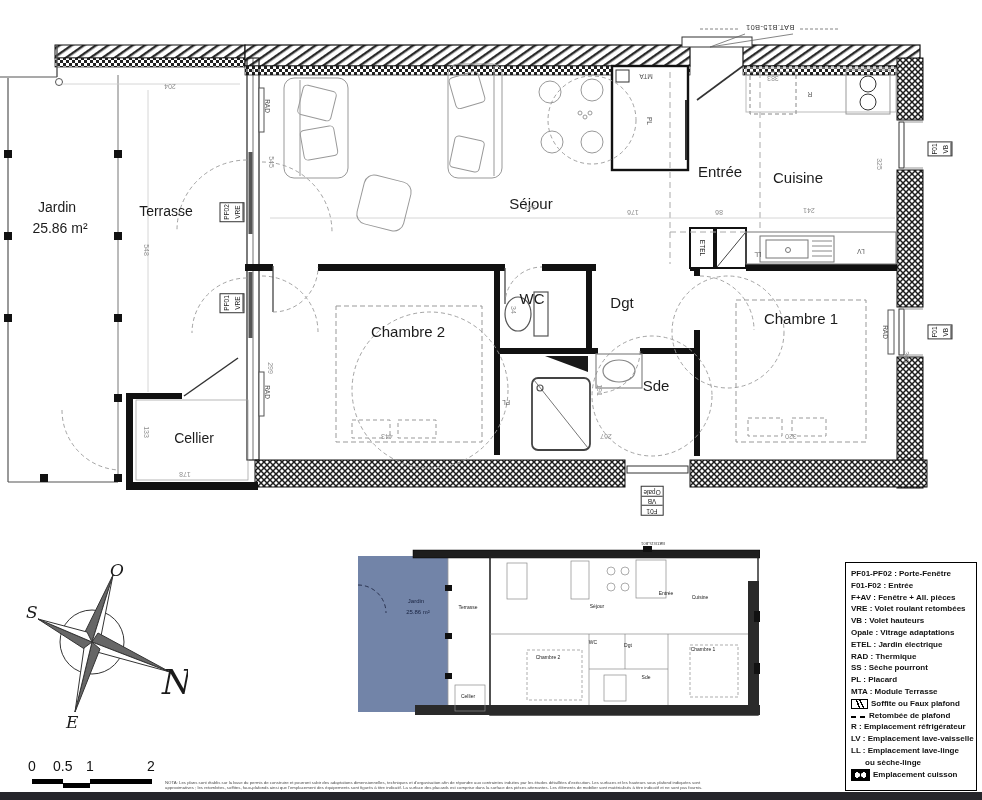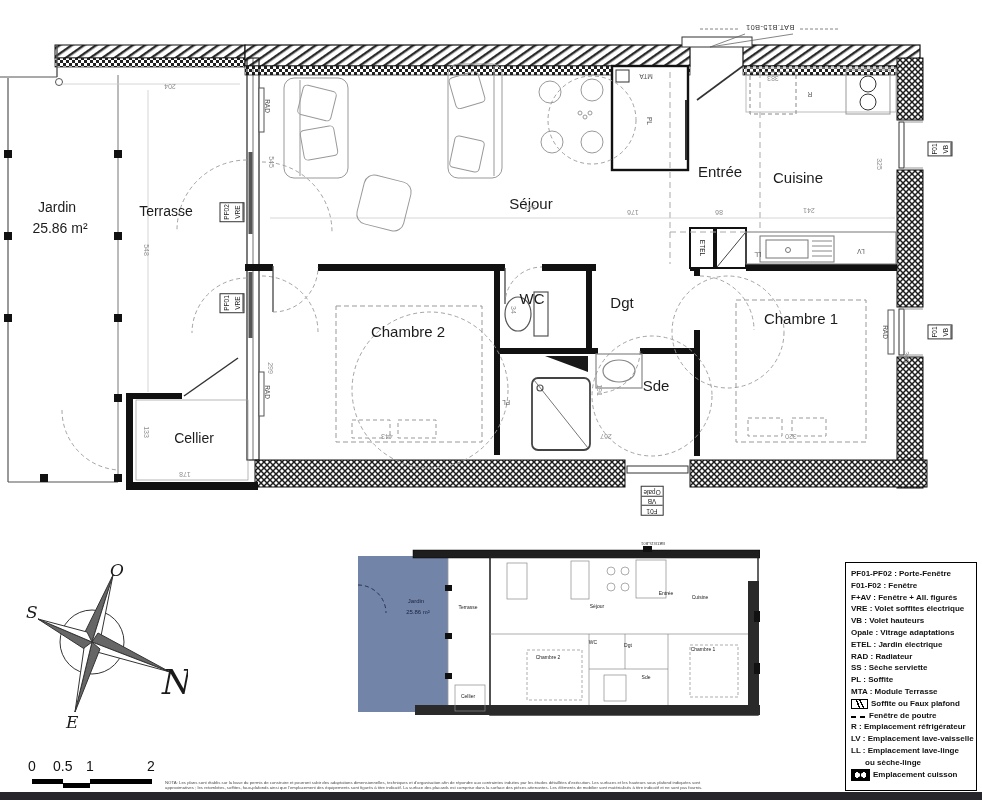"F01-F02 : Fenêtre" span { text: Fenêtre -> Entrée }
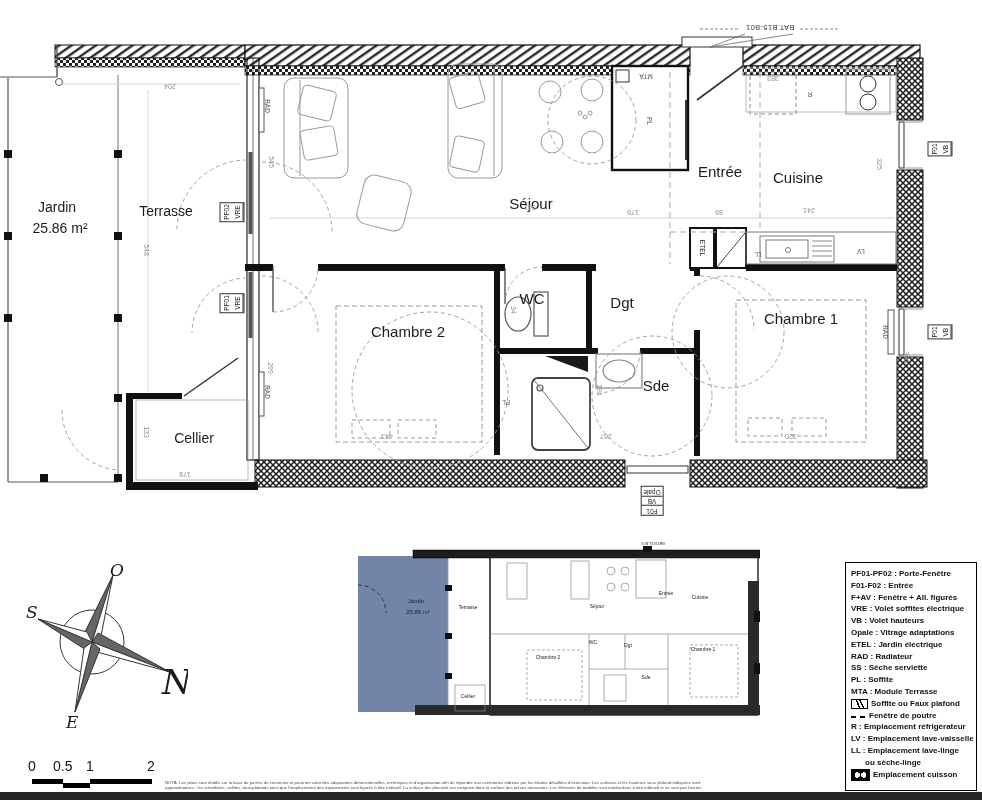"F+AV : Fenêtre + All." span { text: figurés -> pièces }
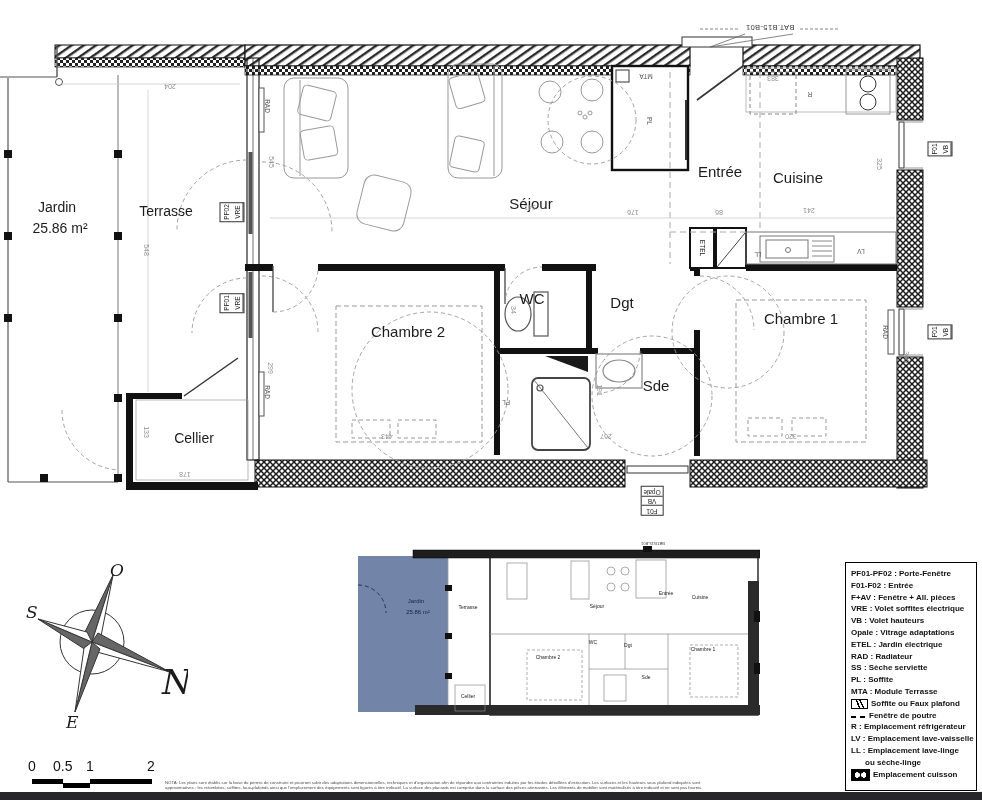"VRE : Volet soffites électrique" span { text: soffites électrique -> roulant retombées }
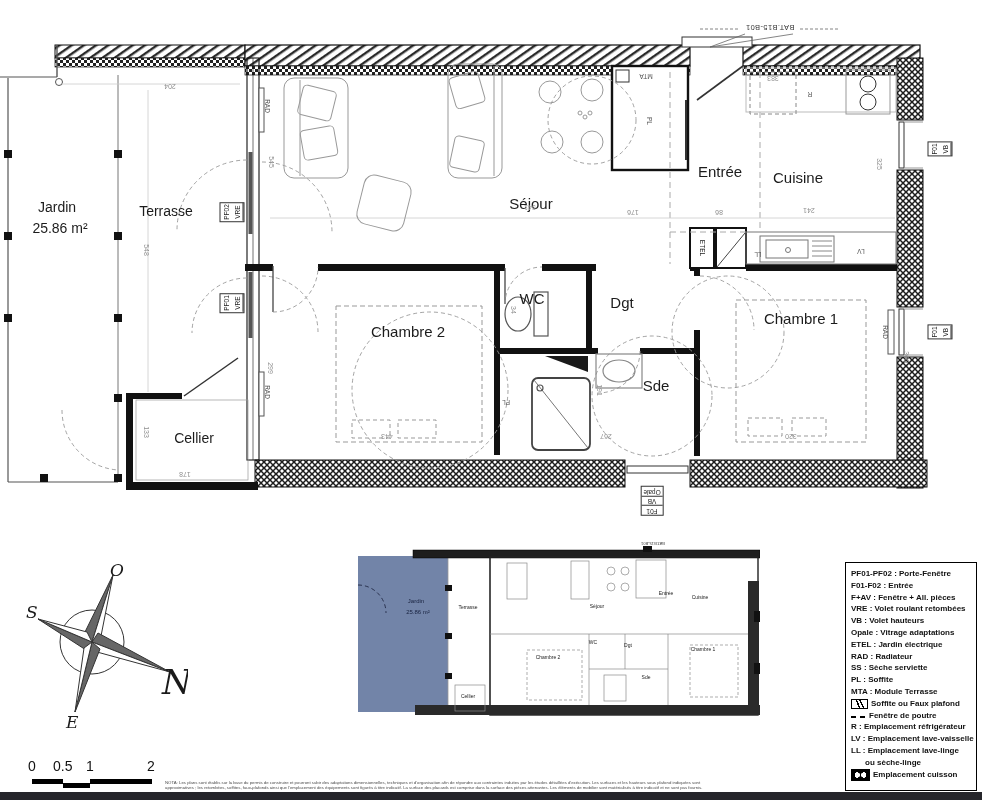"RAD : Radiateur" span { text: Radiateur -> Thermique }
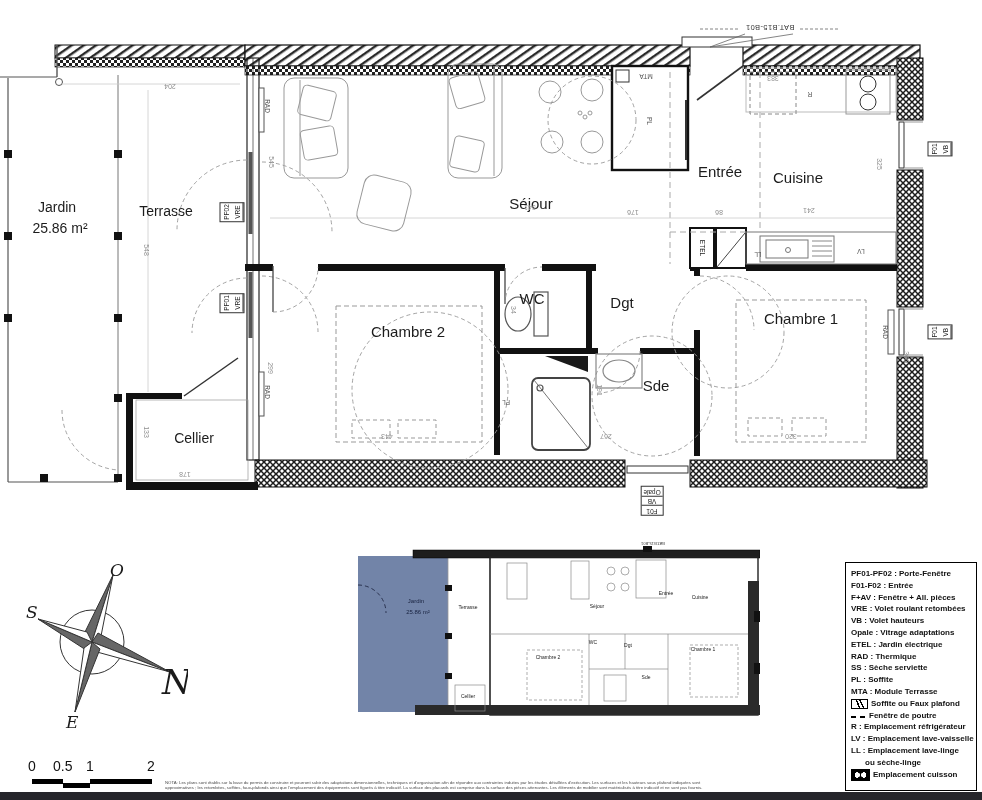"SS : Sèche serviette" span { text: serviette -> pourront }
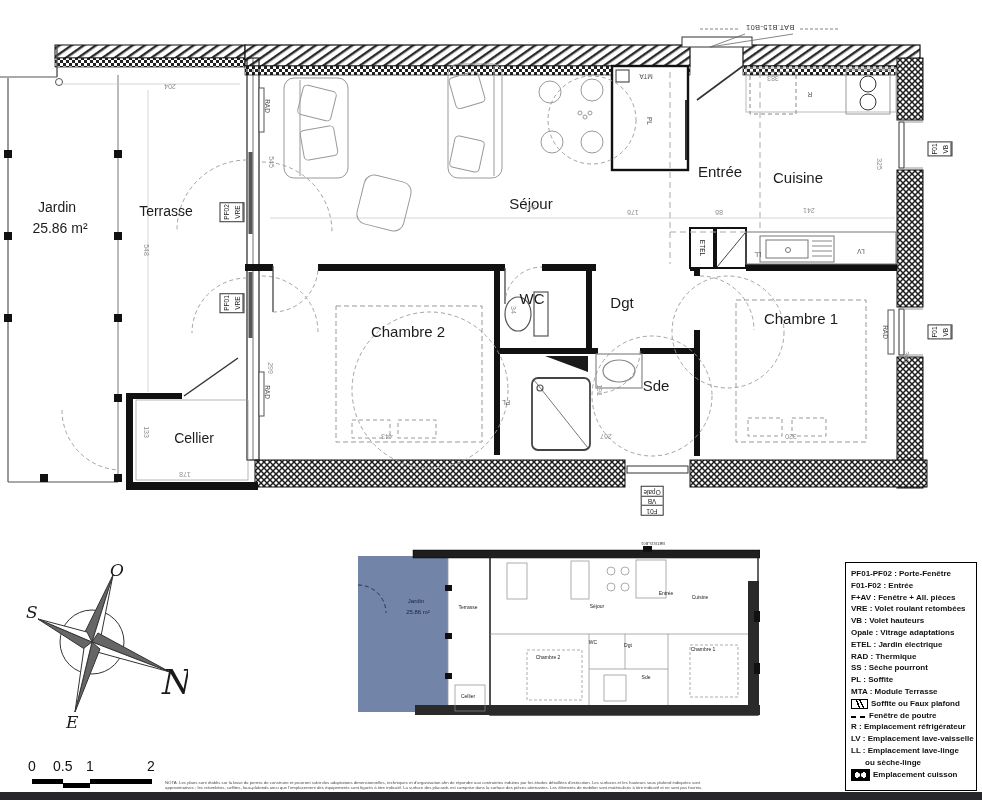"PL : Soffite" span { text: Soffite -> Placard }
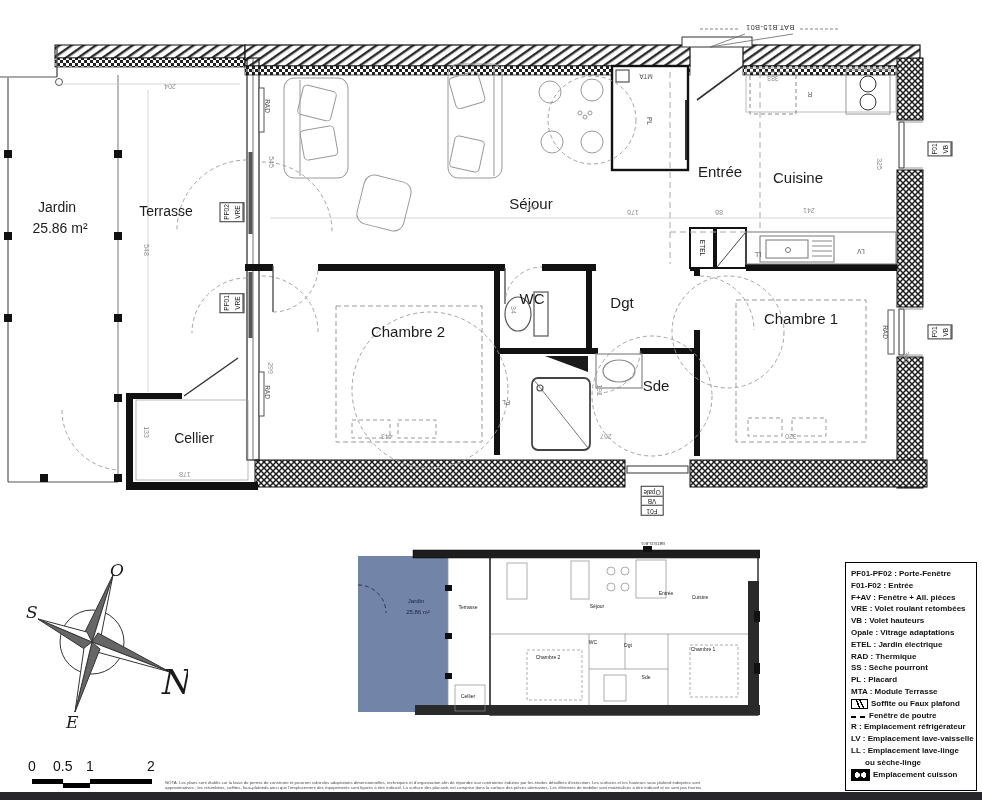"Fenêtre de poutre" span { text: Fenêtre de poutre -> Retombée de plafond }
